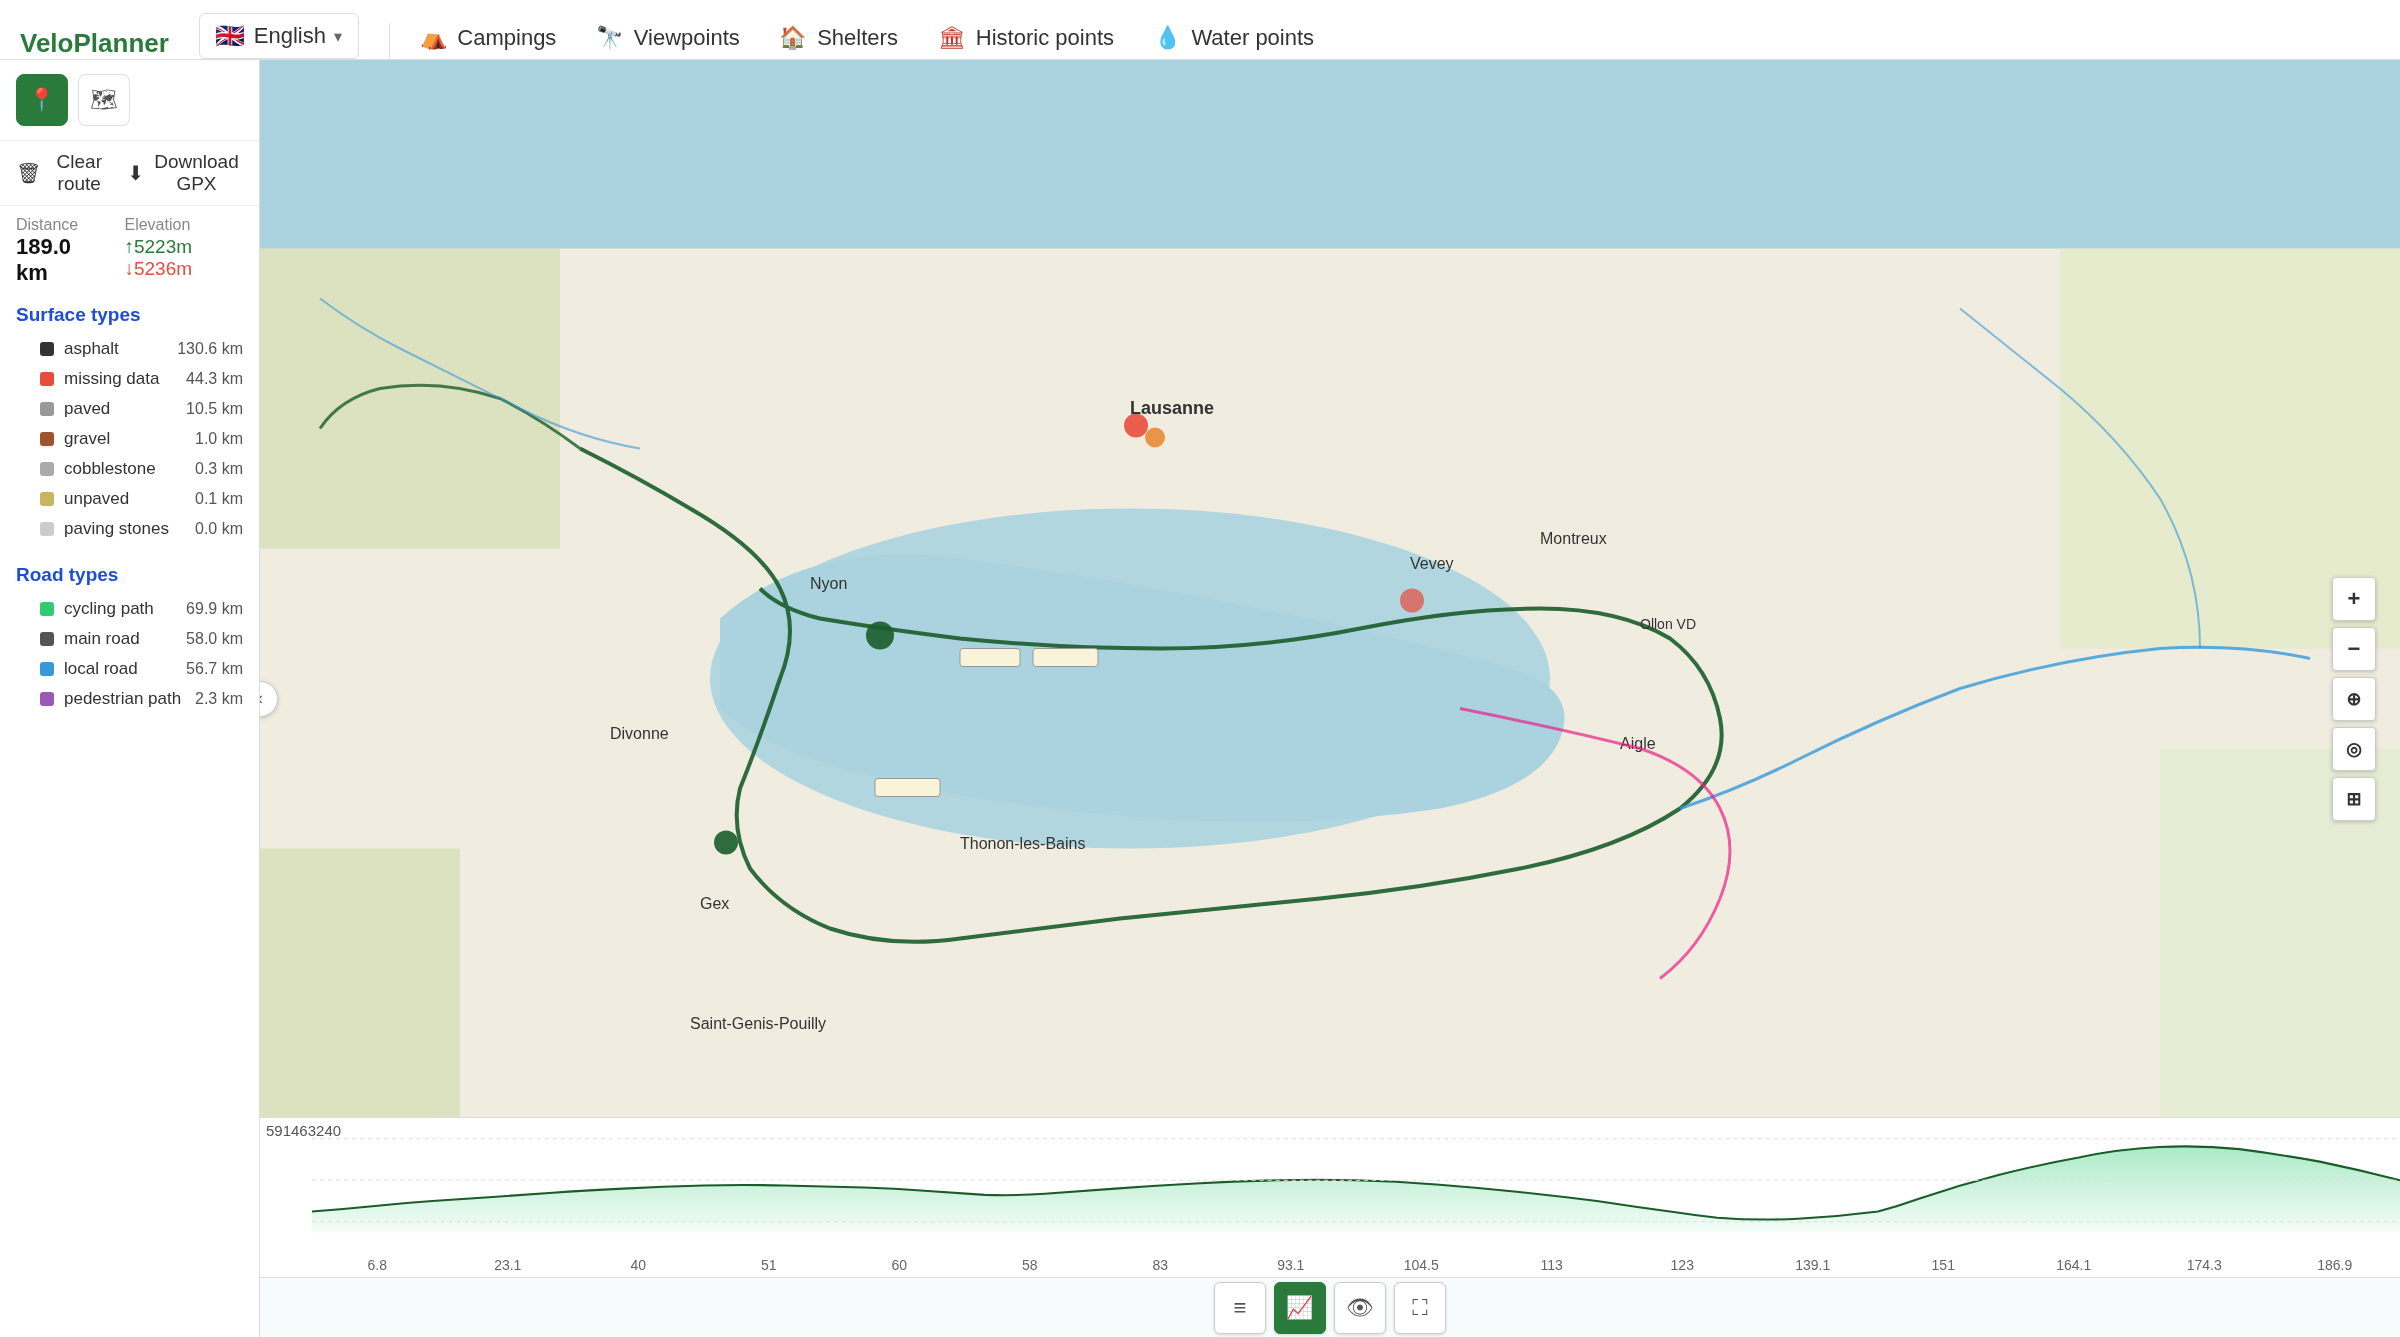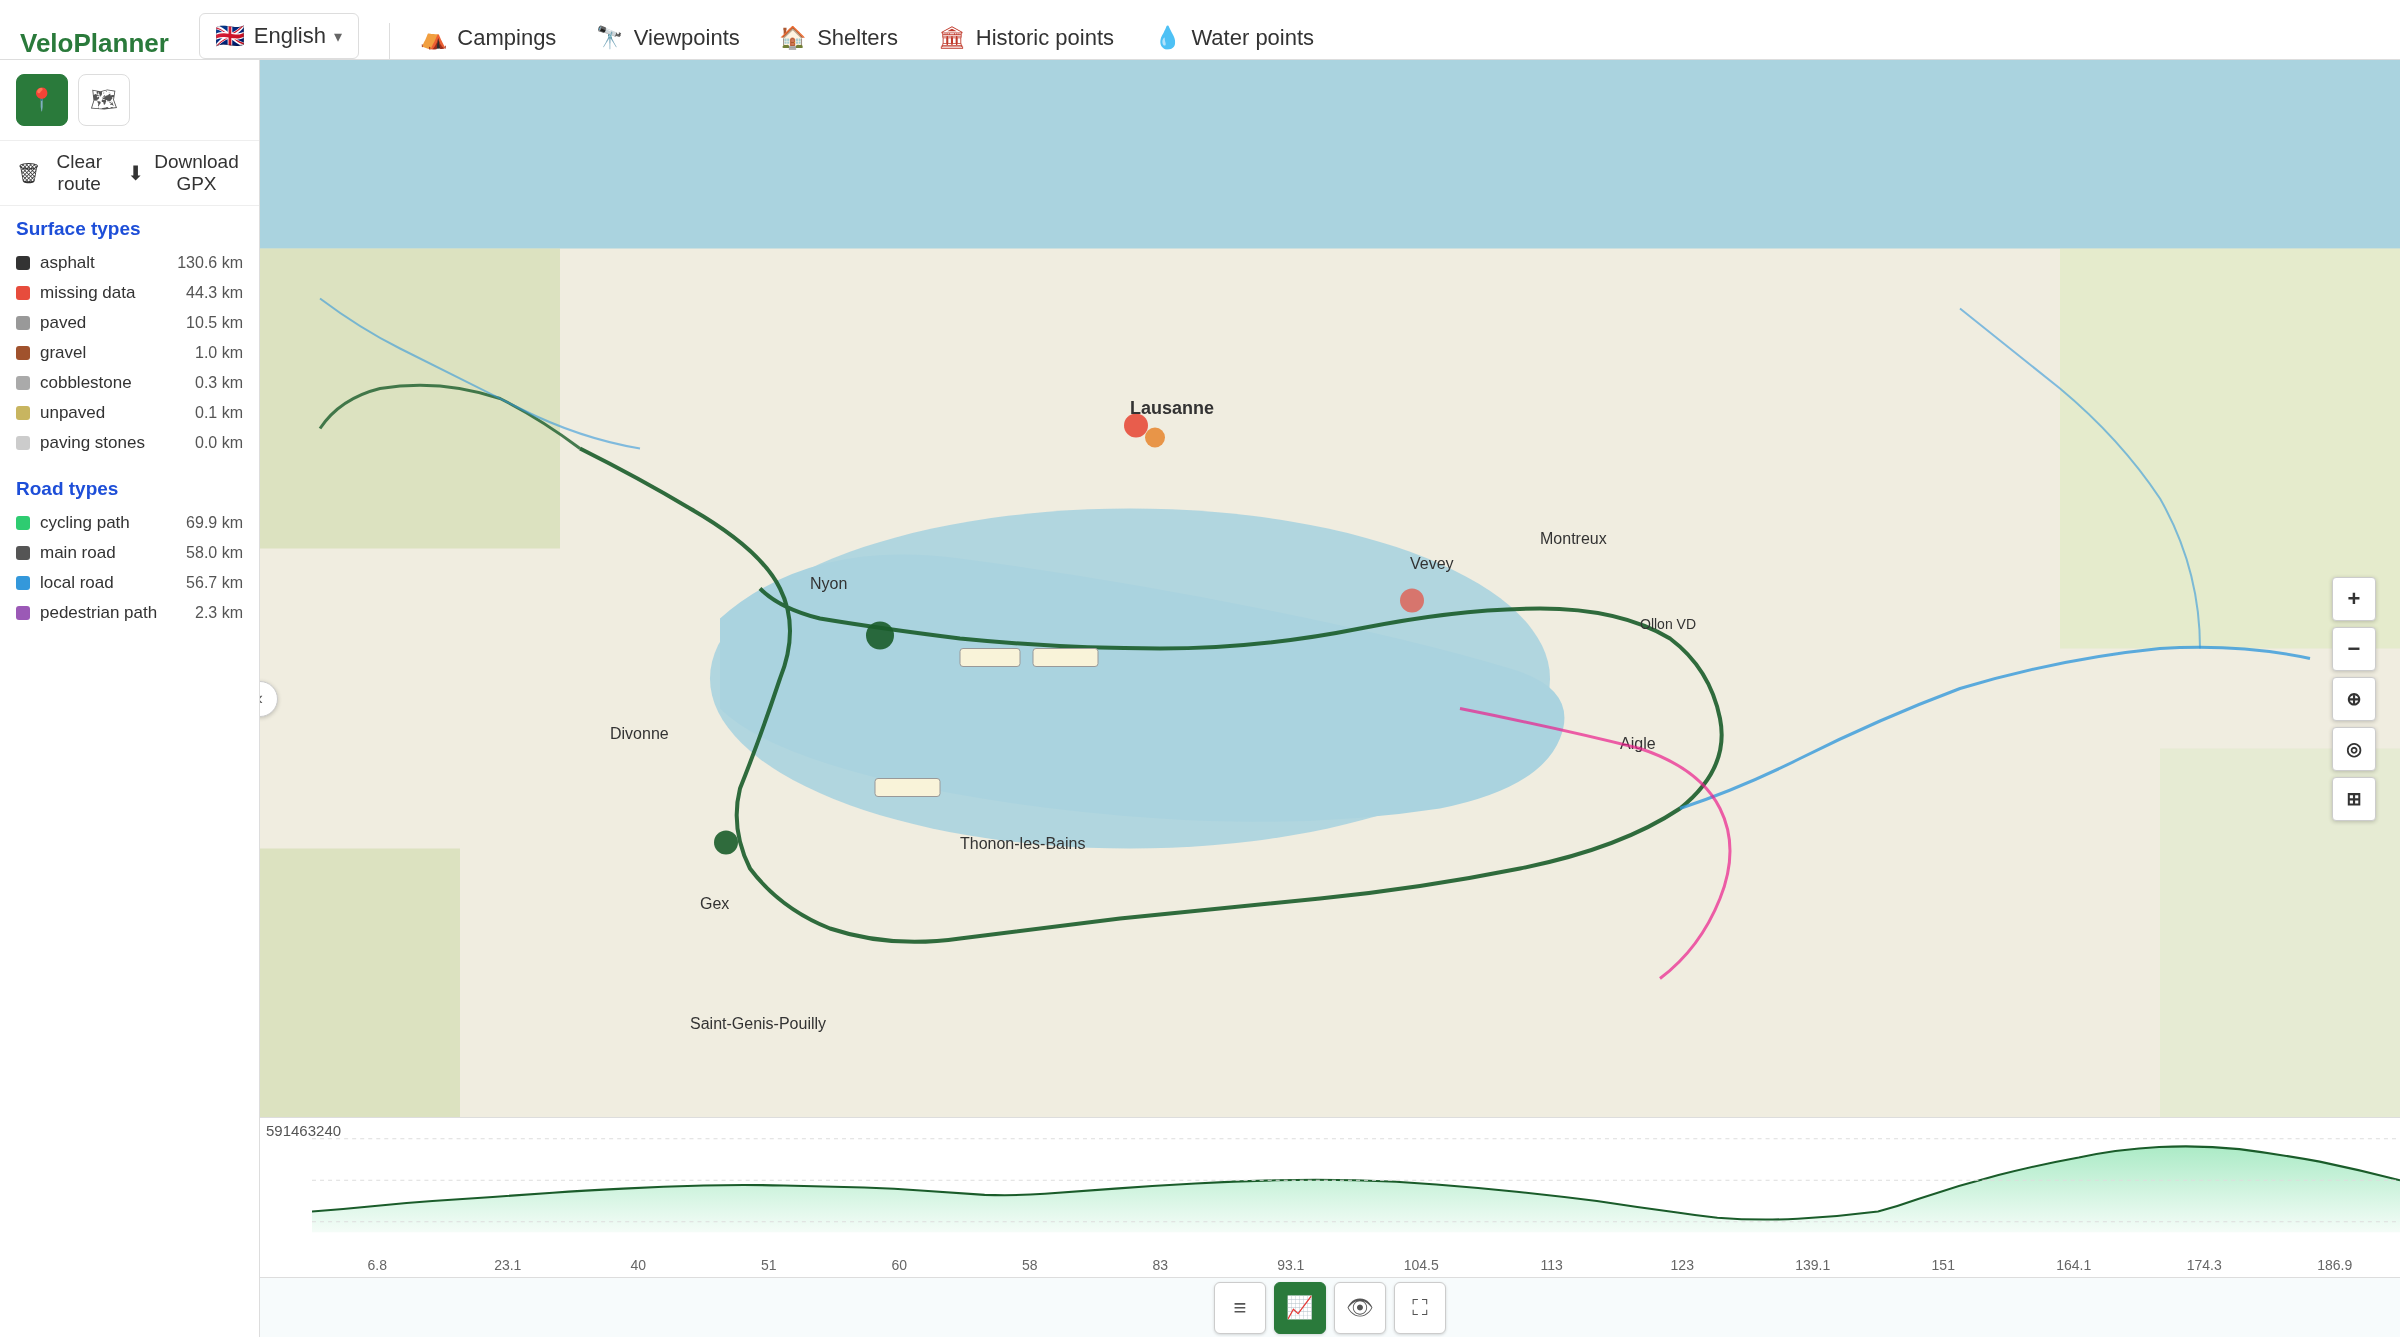"Distance" div.route-stats { html: none -> <div> <div> <div> <span>Distance</span> <span>189.0 km</span> </div> <div> <span>Elevation</span> <span> <span>↑5223m</span> <span> </span> <span>↓5236m</span> </span> </div> </div> </div> }
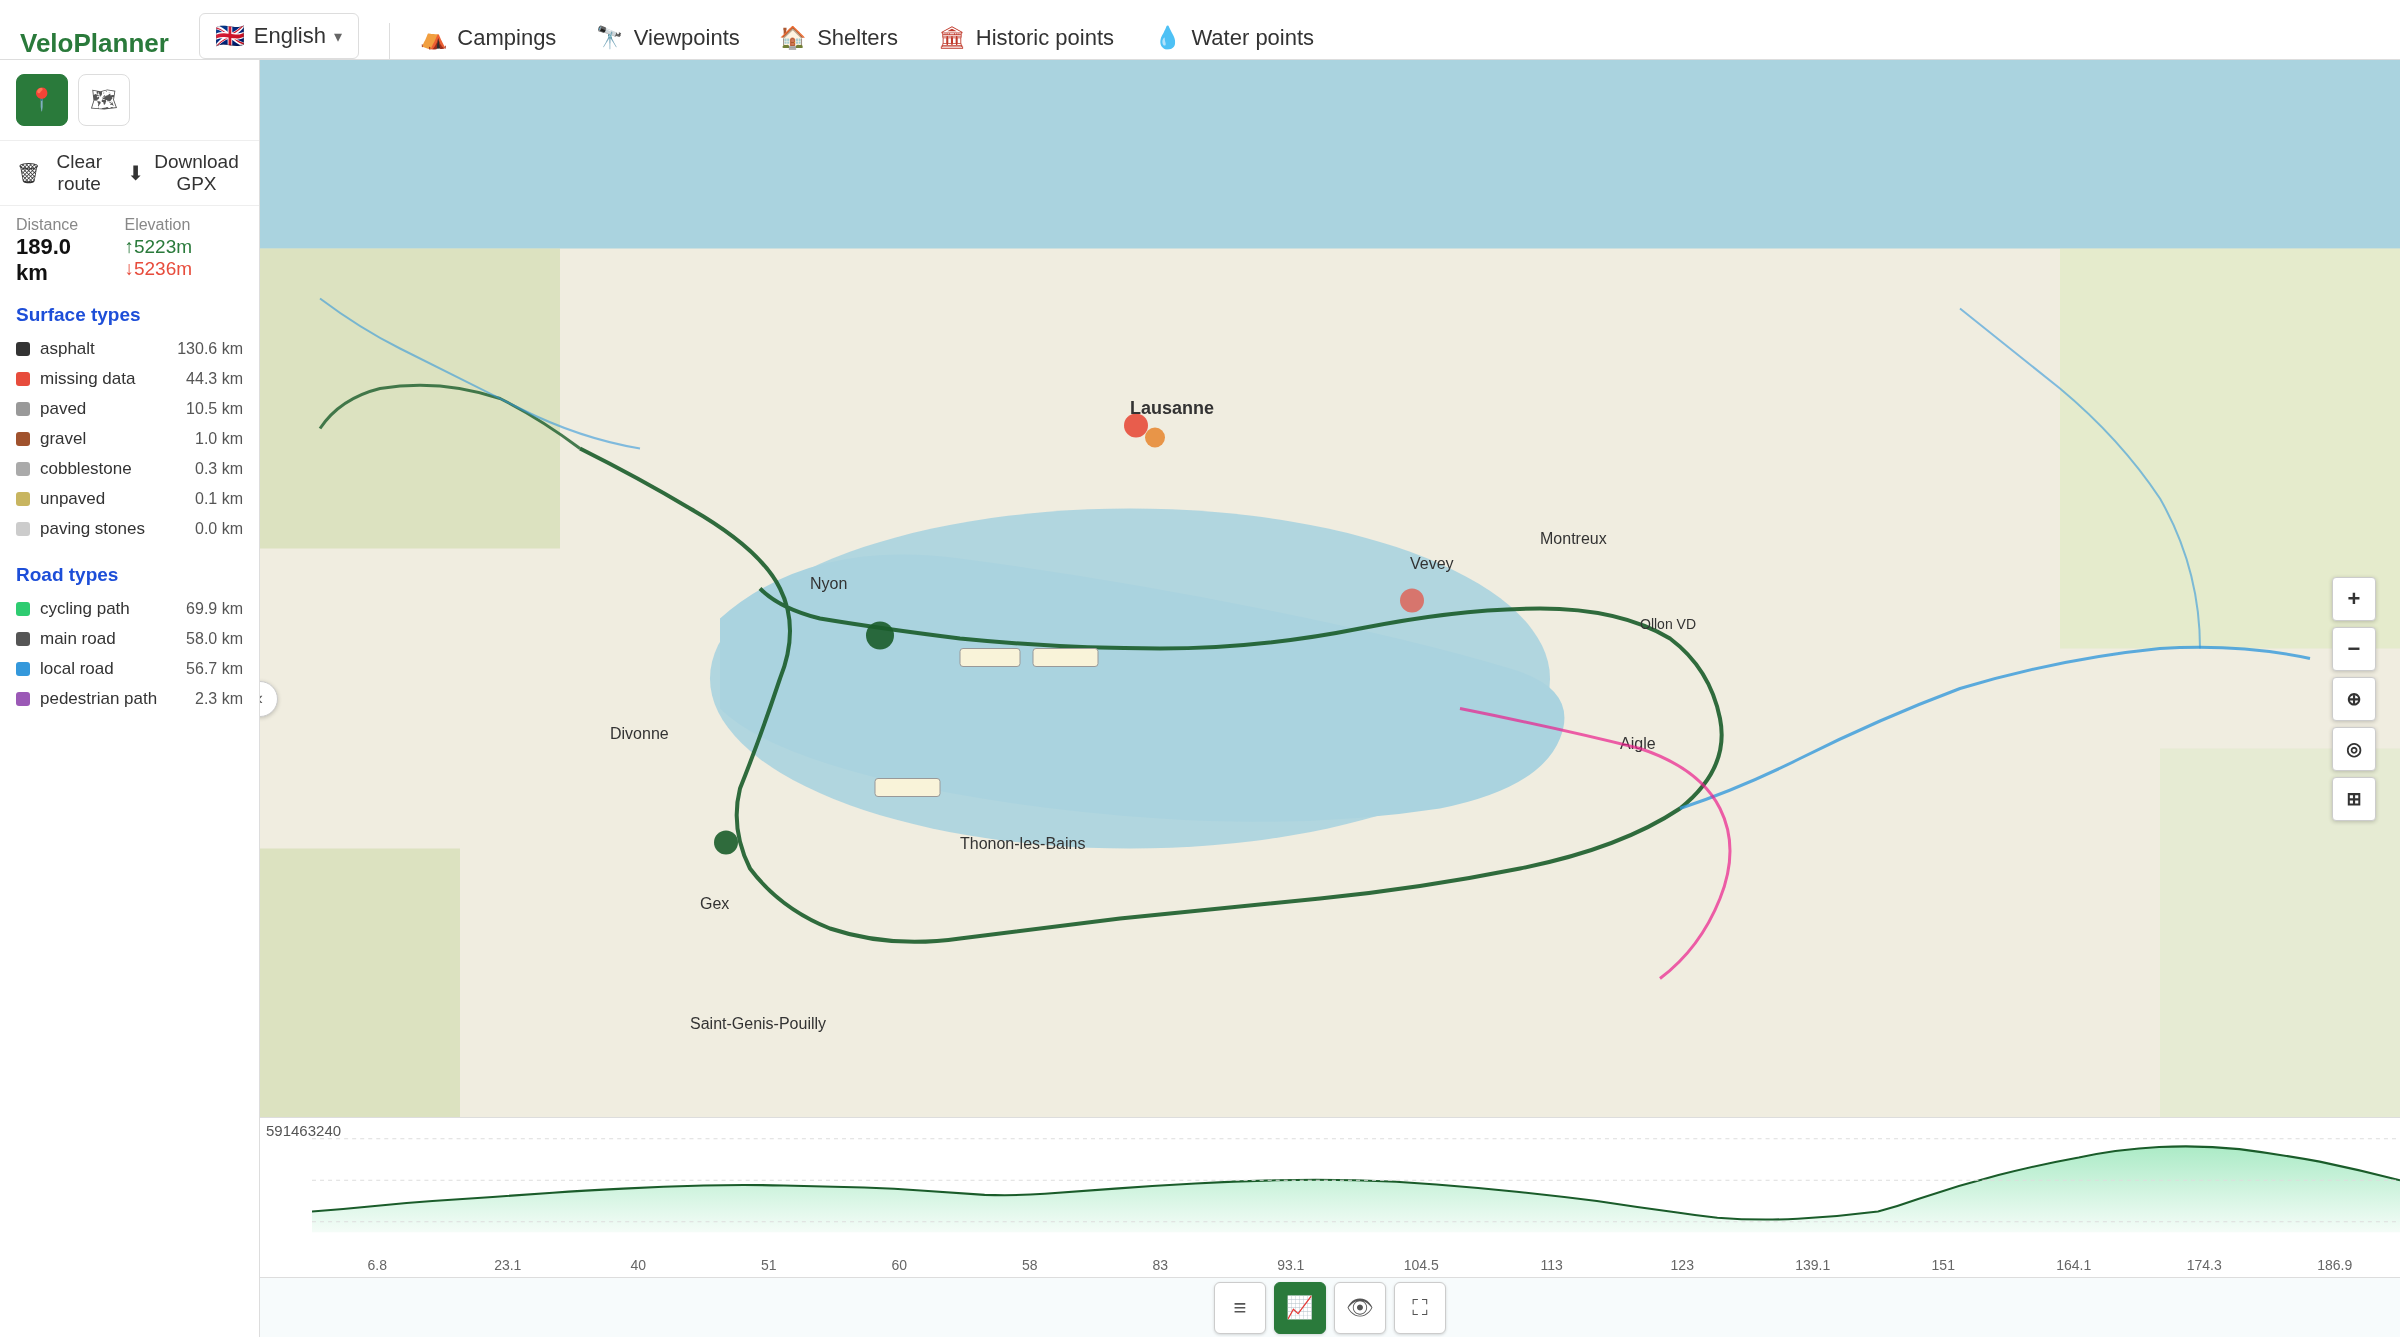"asphalt" .type-item { margin-left: none -> 24px }
